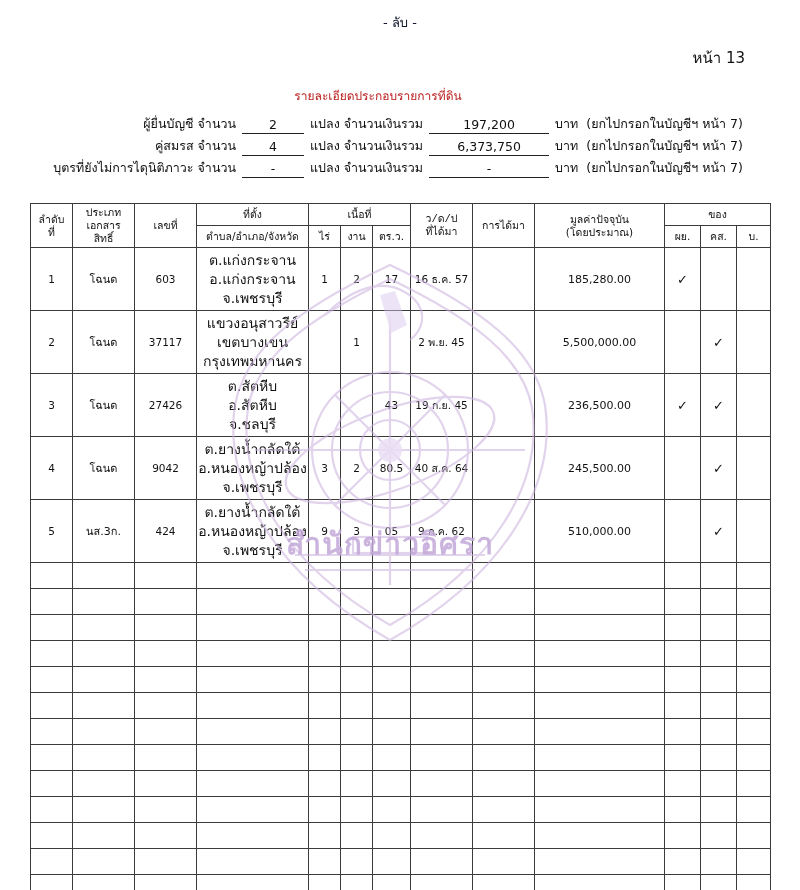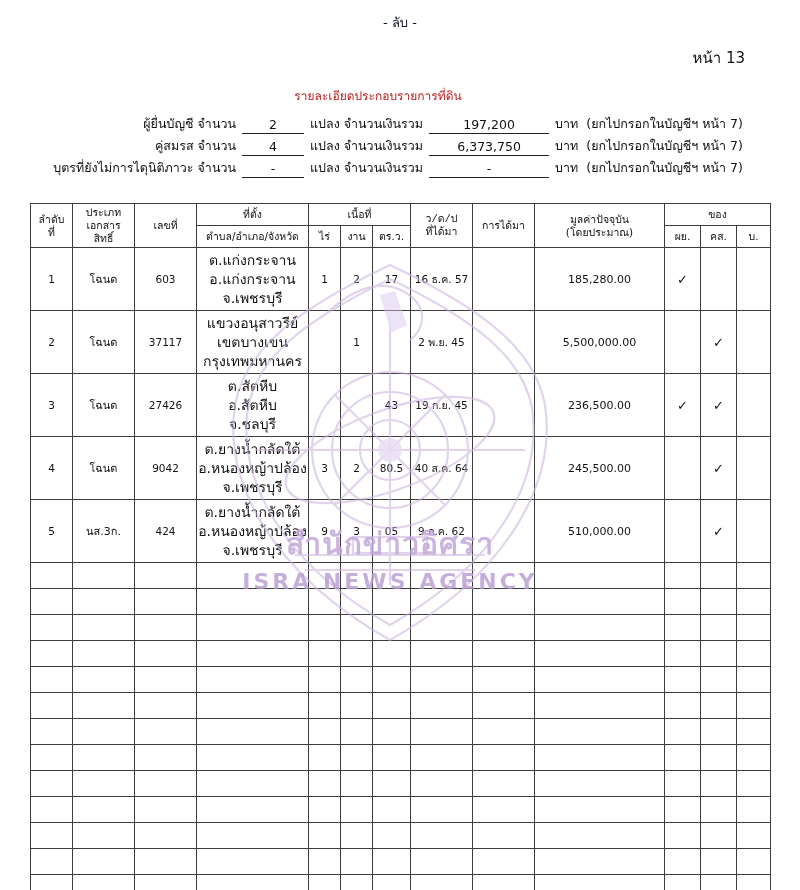"ISRA NEWS AGENCY" div.wm-eng { html: <div>ISRA NEWS AGENCY</div> -> none }
